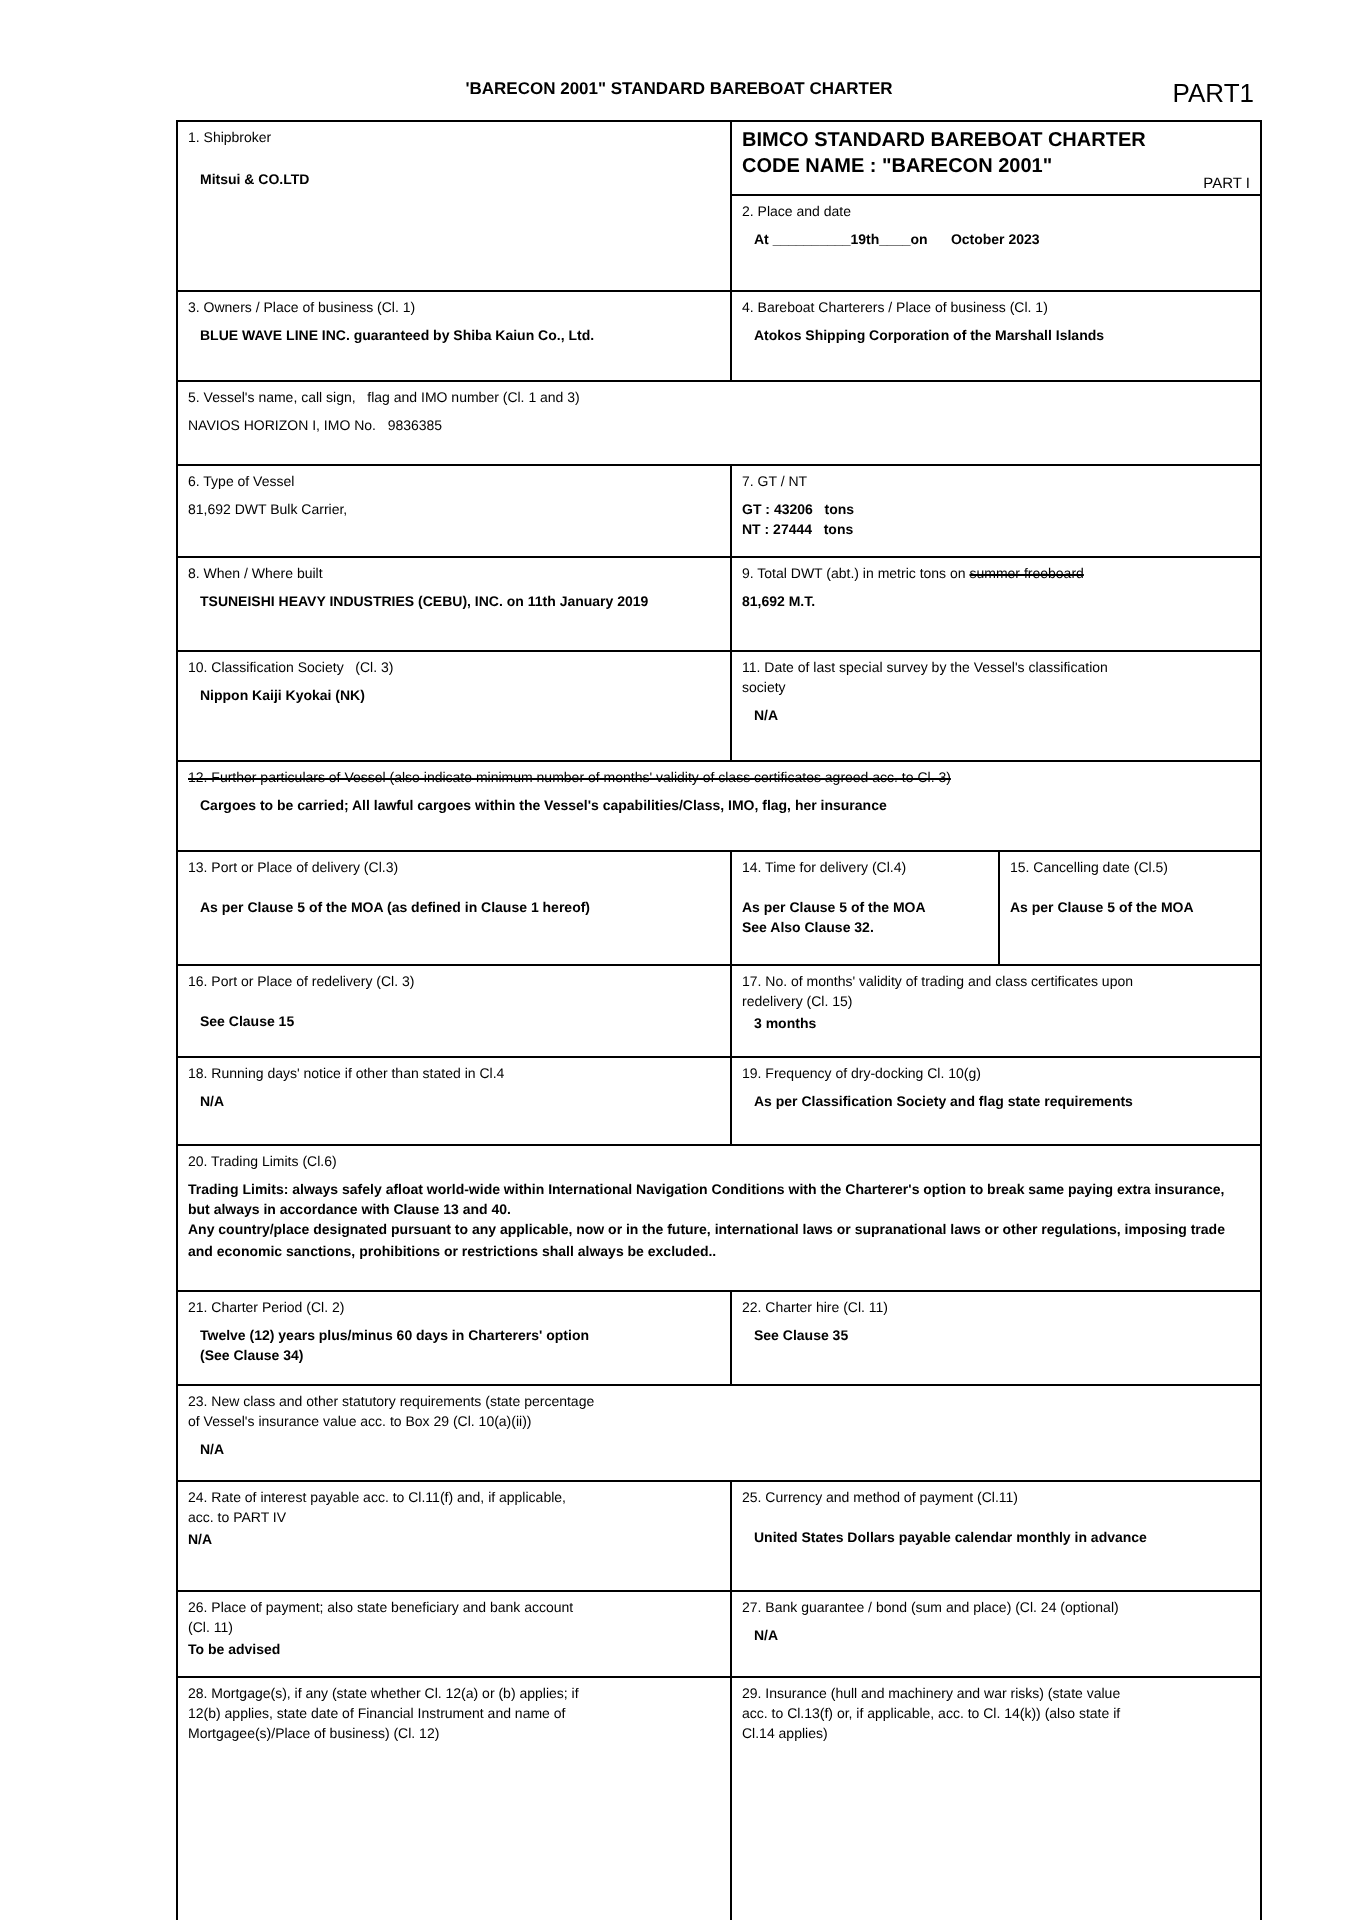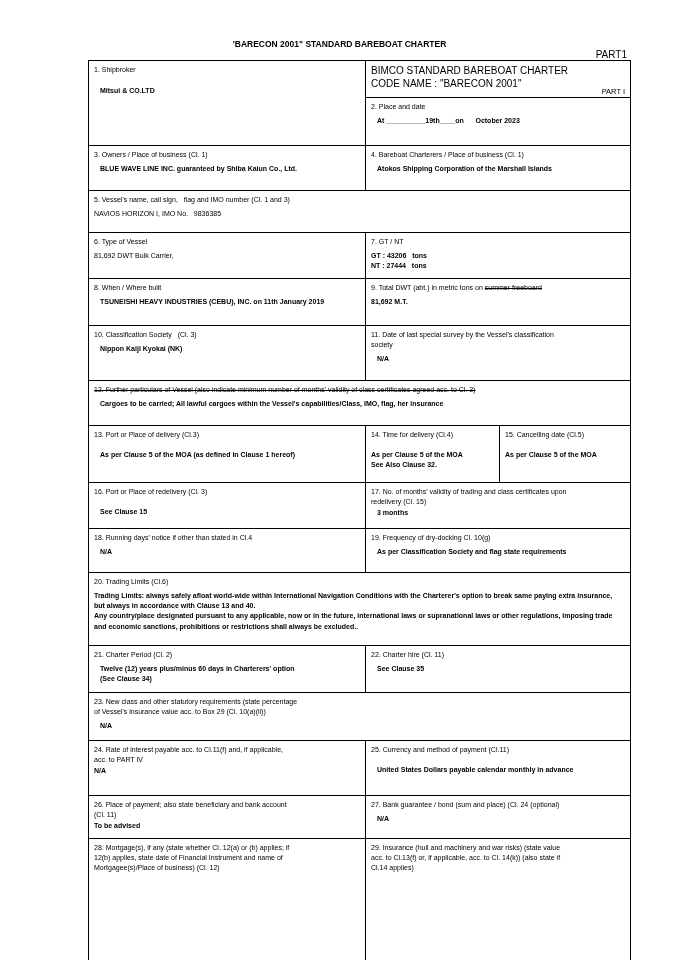"PART1" .doc-part { font-size: 10px -> 13px; margin-top: 10px -> none }
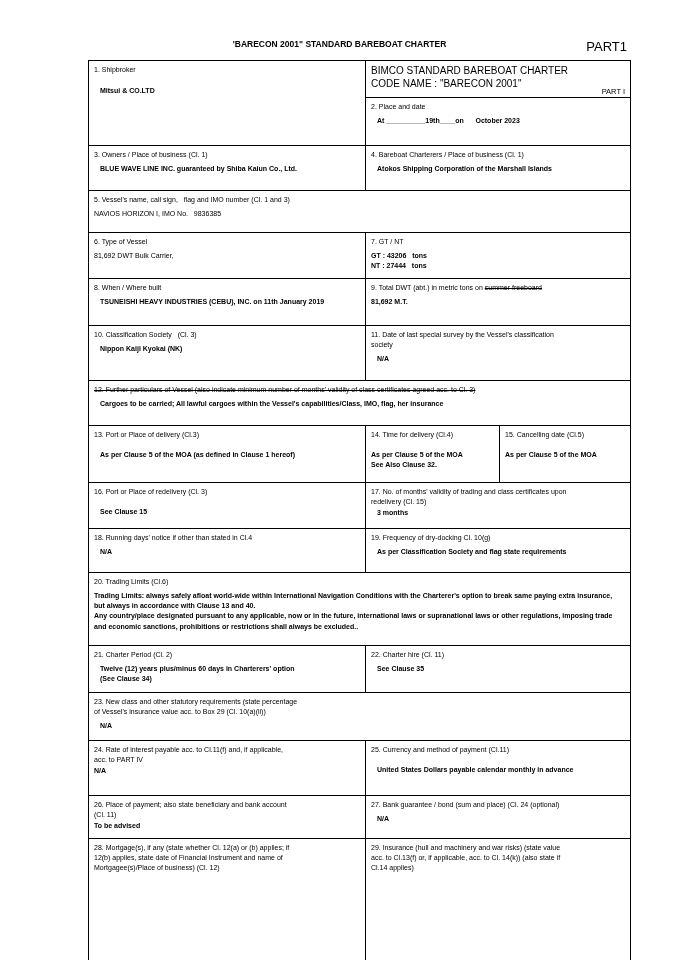"BIMCO STANDARD BAREBOAT CHARTER" .bimco-line { font-weight: normal -> bold }
